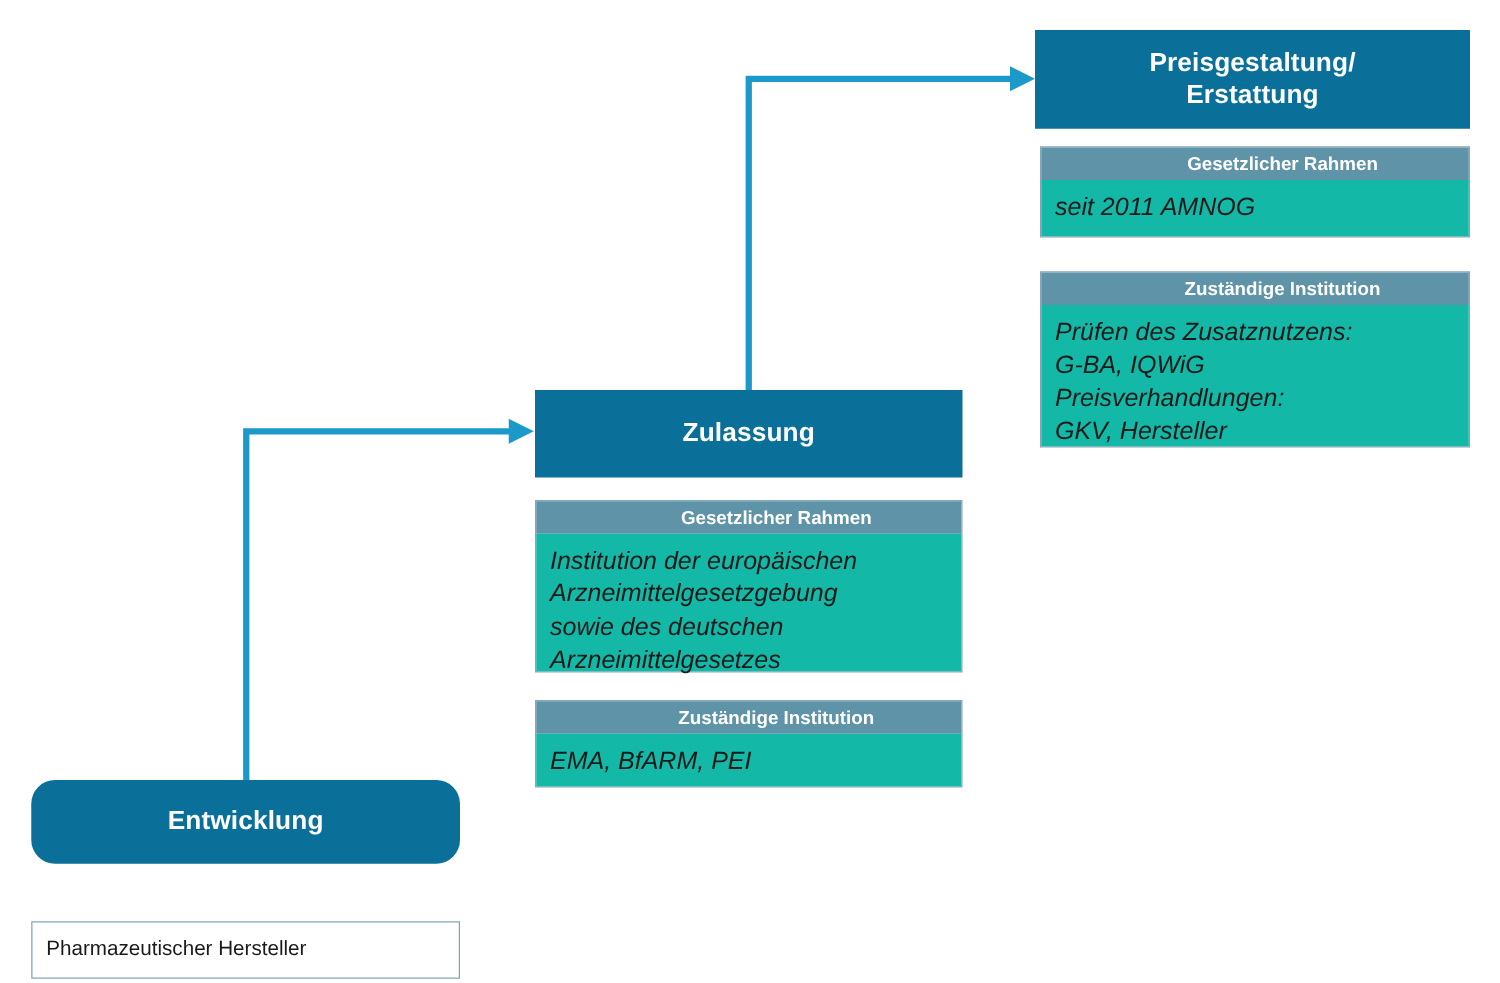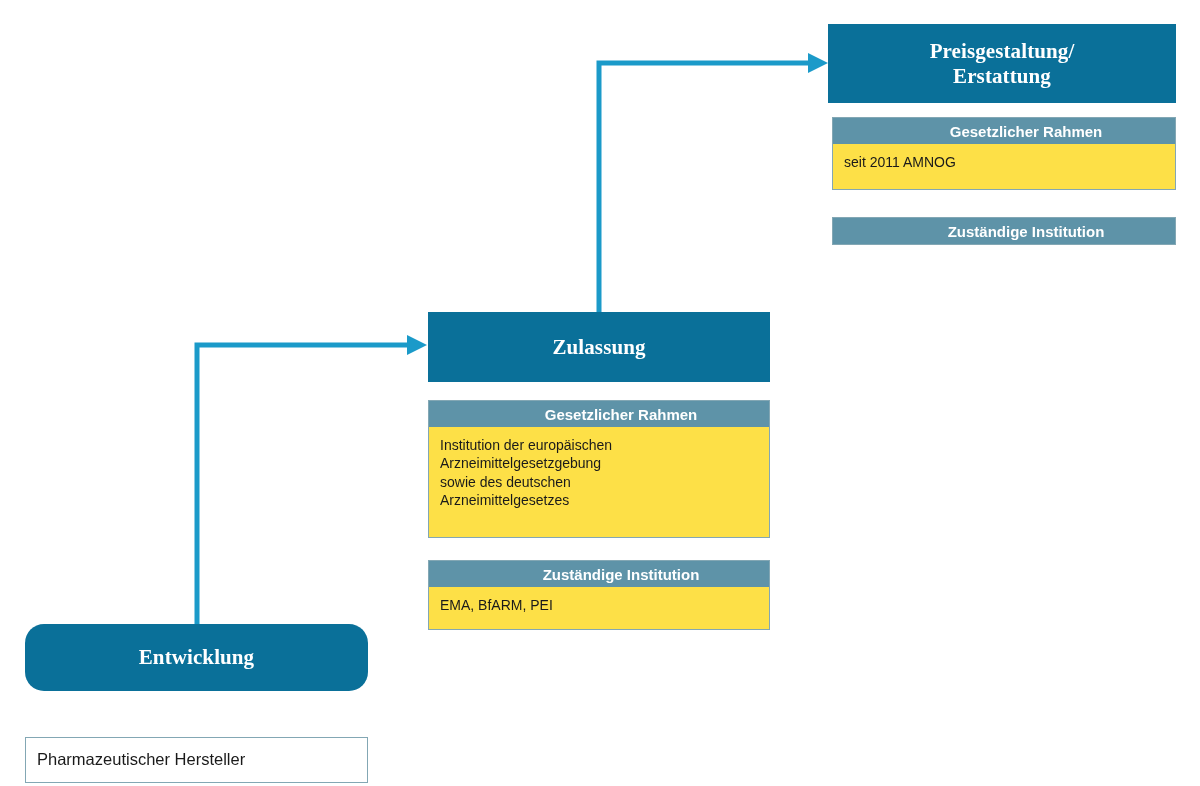"Preisgestaltung/" .stage { font-family: Liberation Serif, serif -> none }
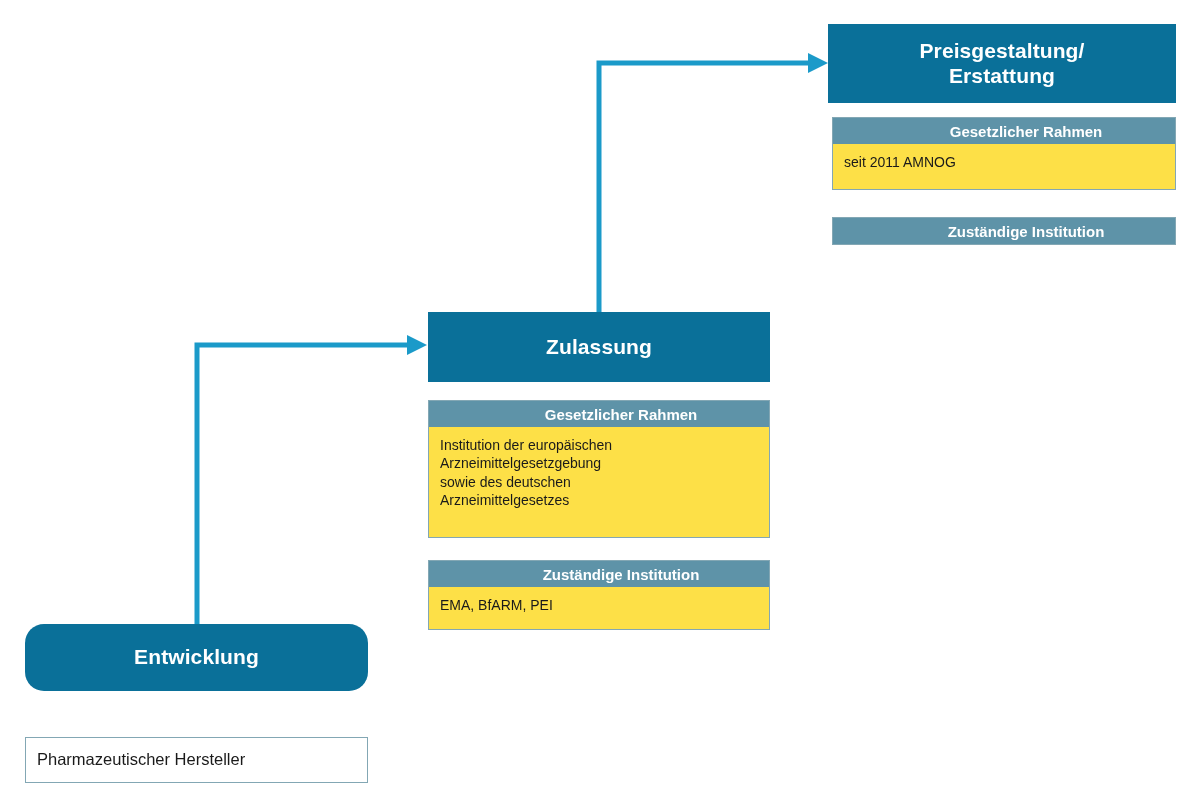"seit 2011 AMNOG" .panel-body { background: #fde047 -> #14b8a6; font-size: 14px -> 20px; font-style: none -> italic }
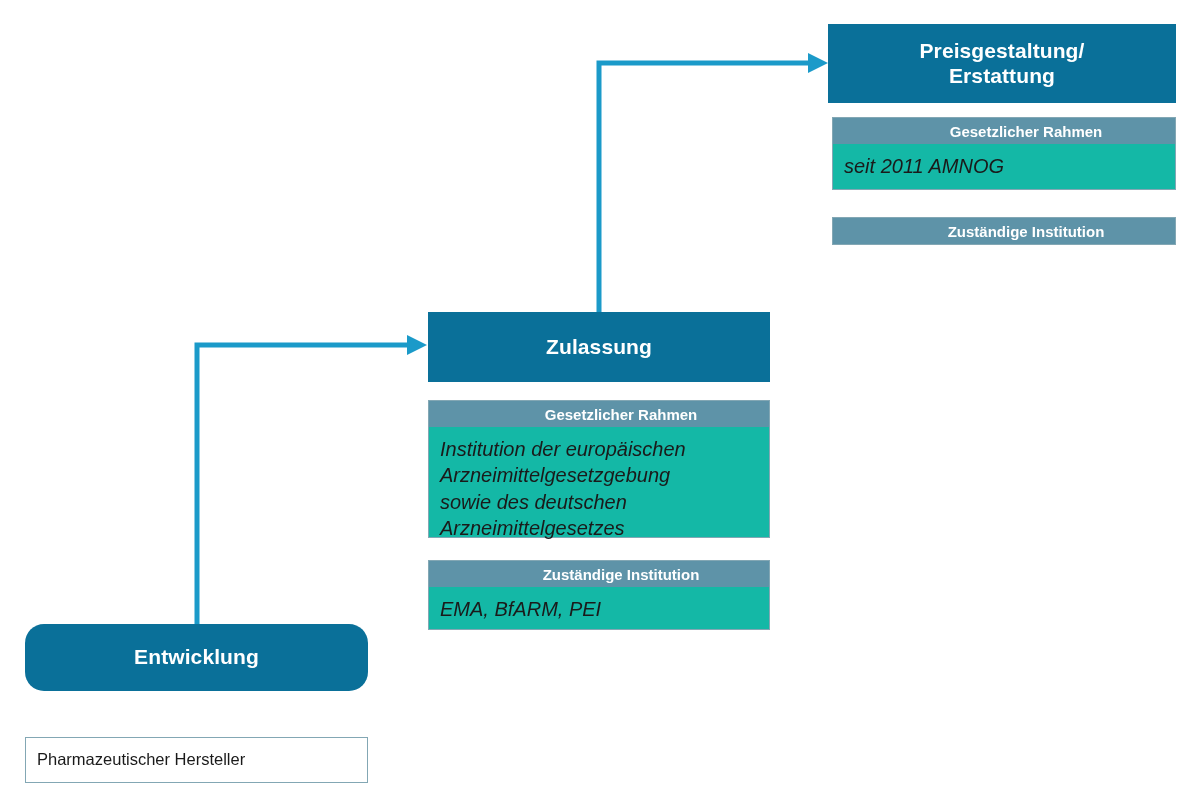"Prüfen des Zusatznutzens:" div.panel-body { html: none -> <div>Prüfen des Zusatznutzens: G-BA, IQWiG Preisverhandlungen: GKV, Hersteller</div> }
